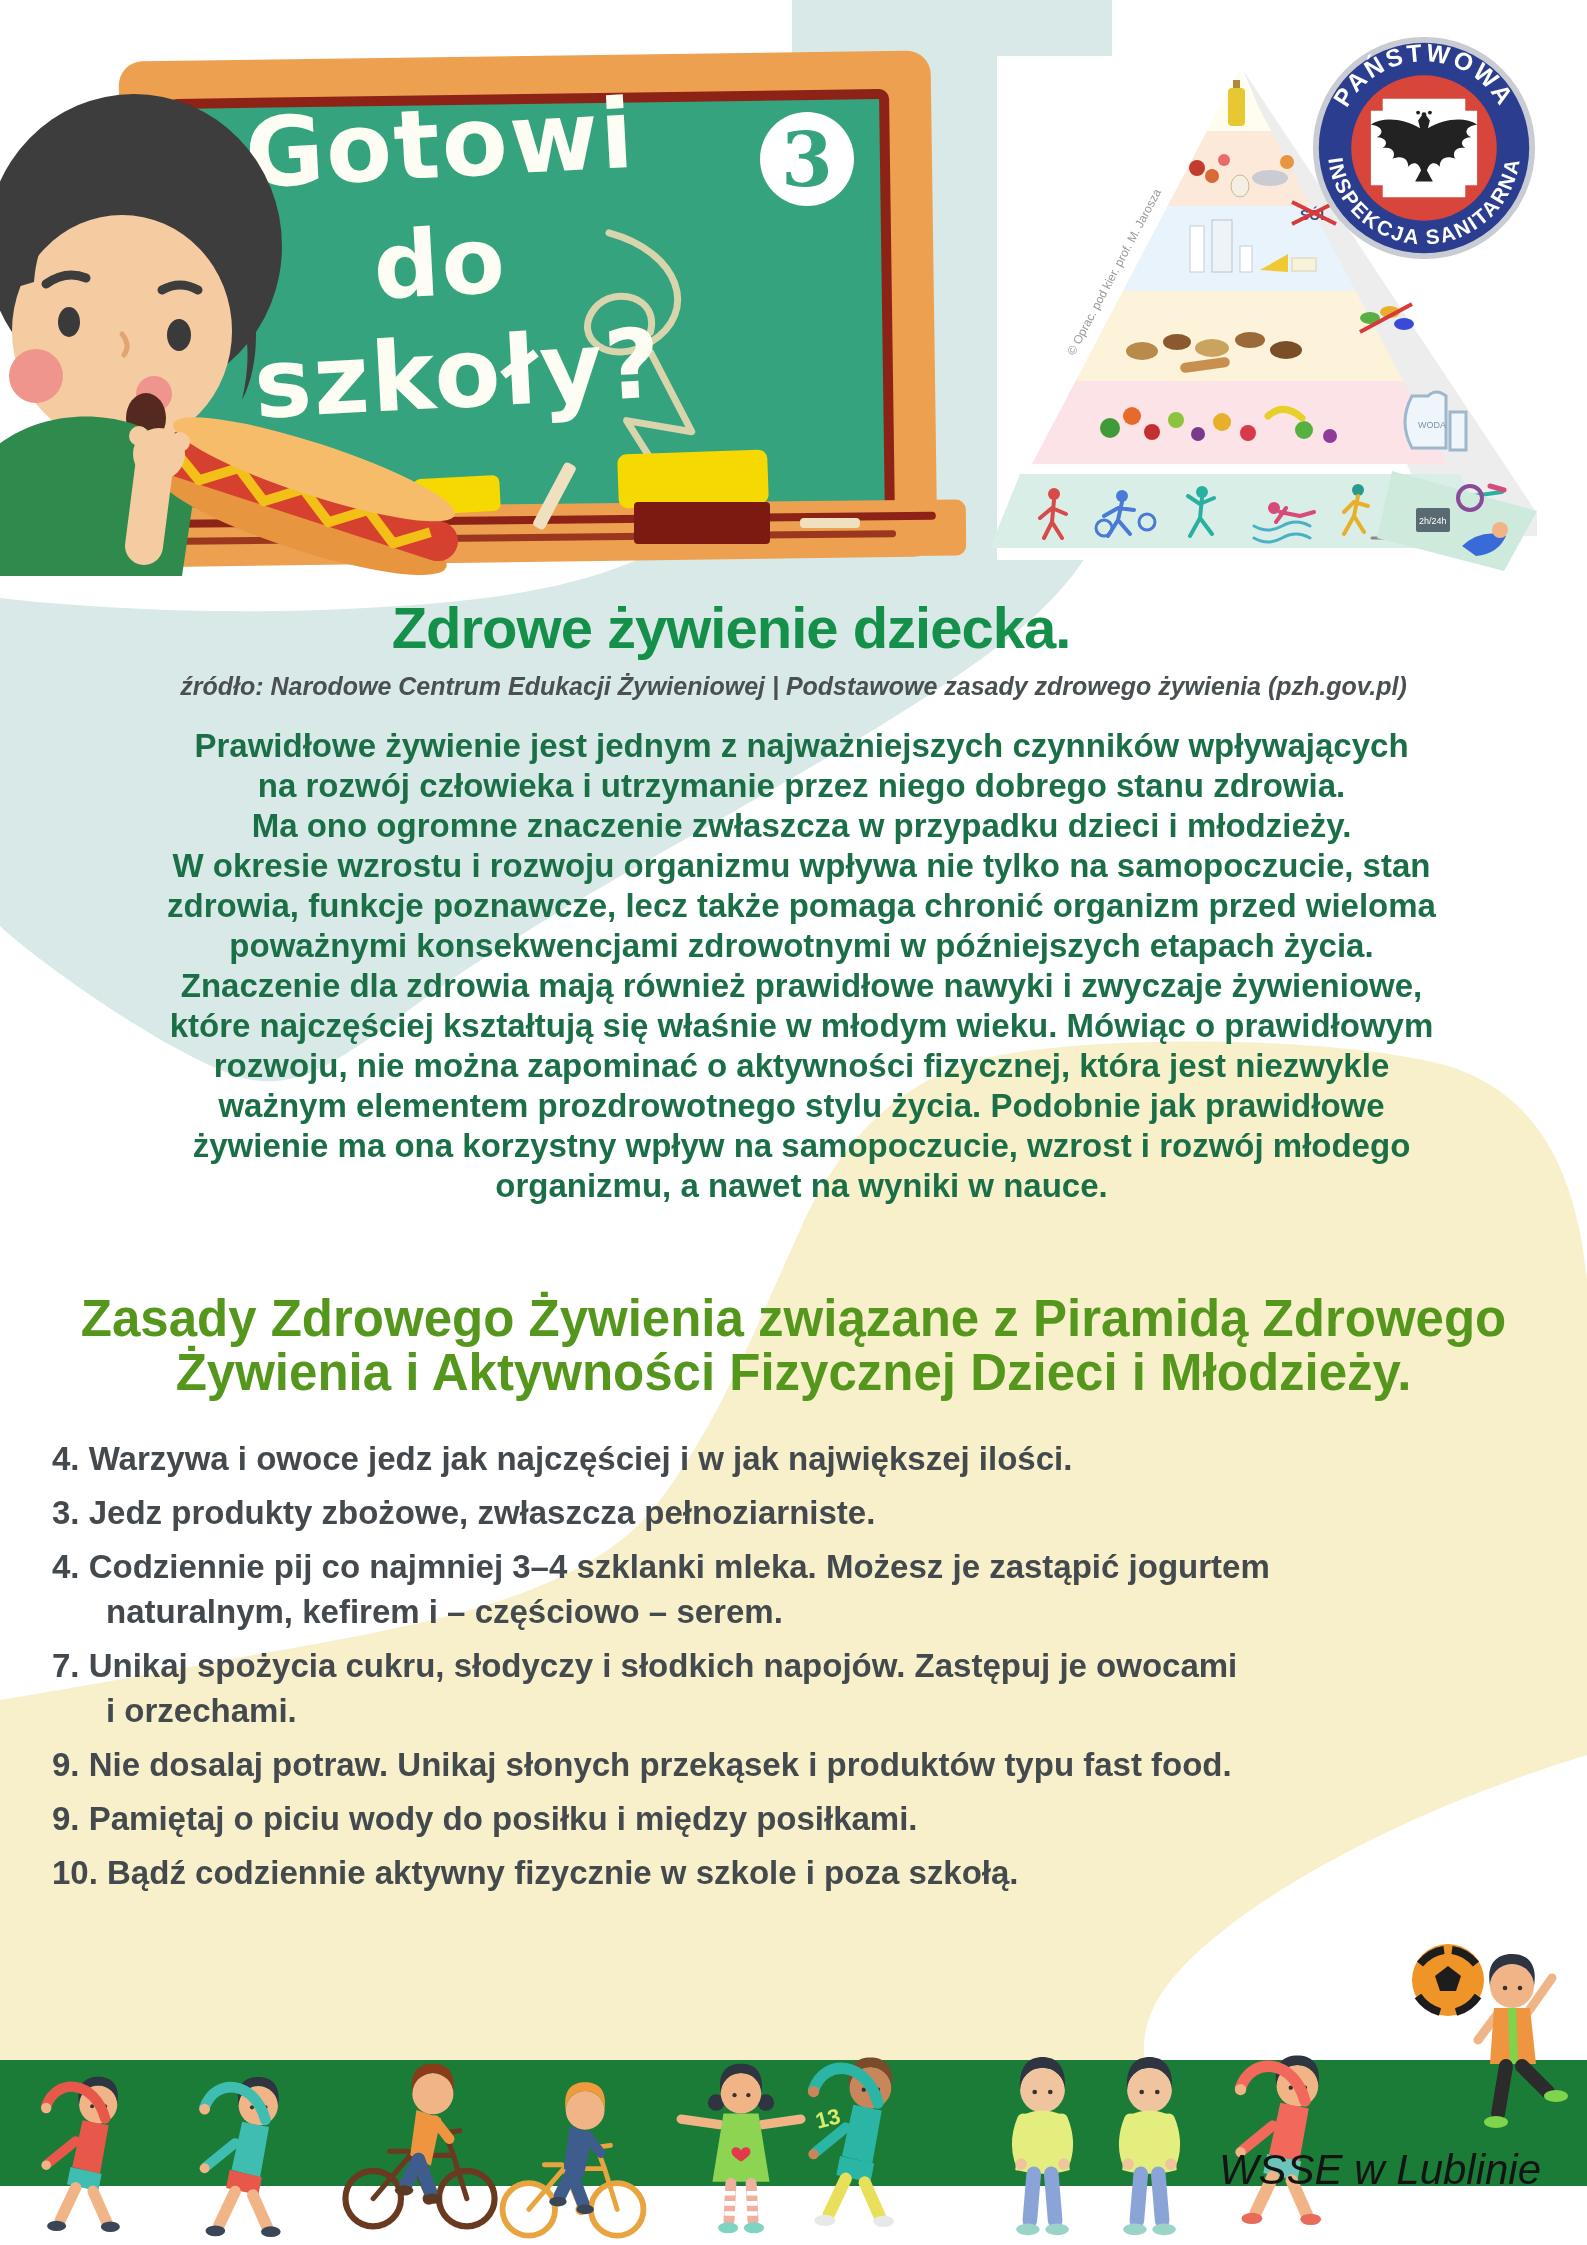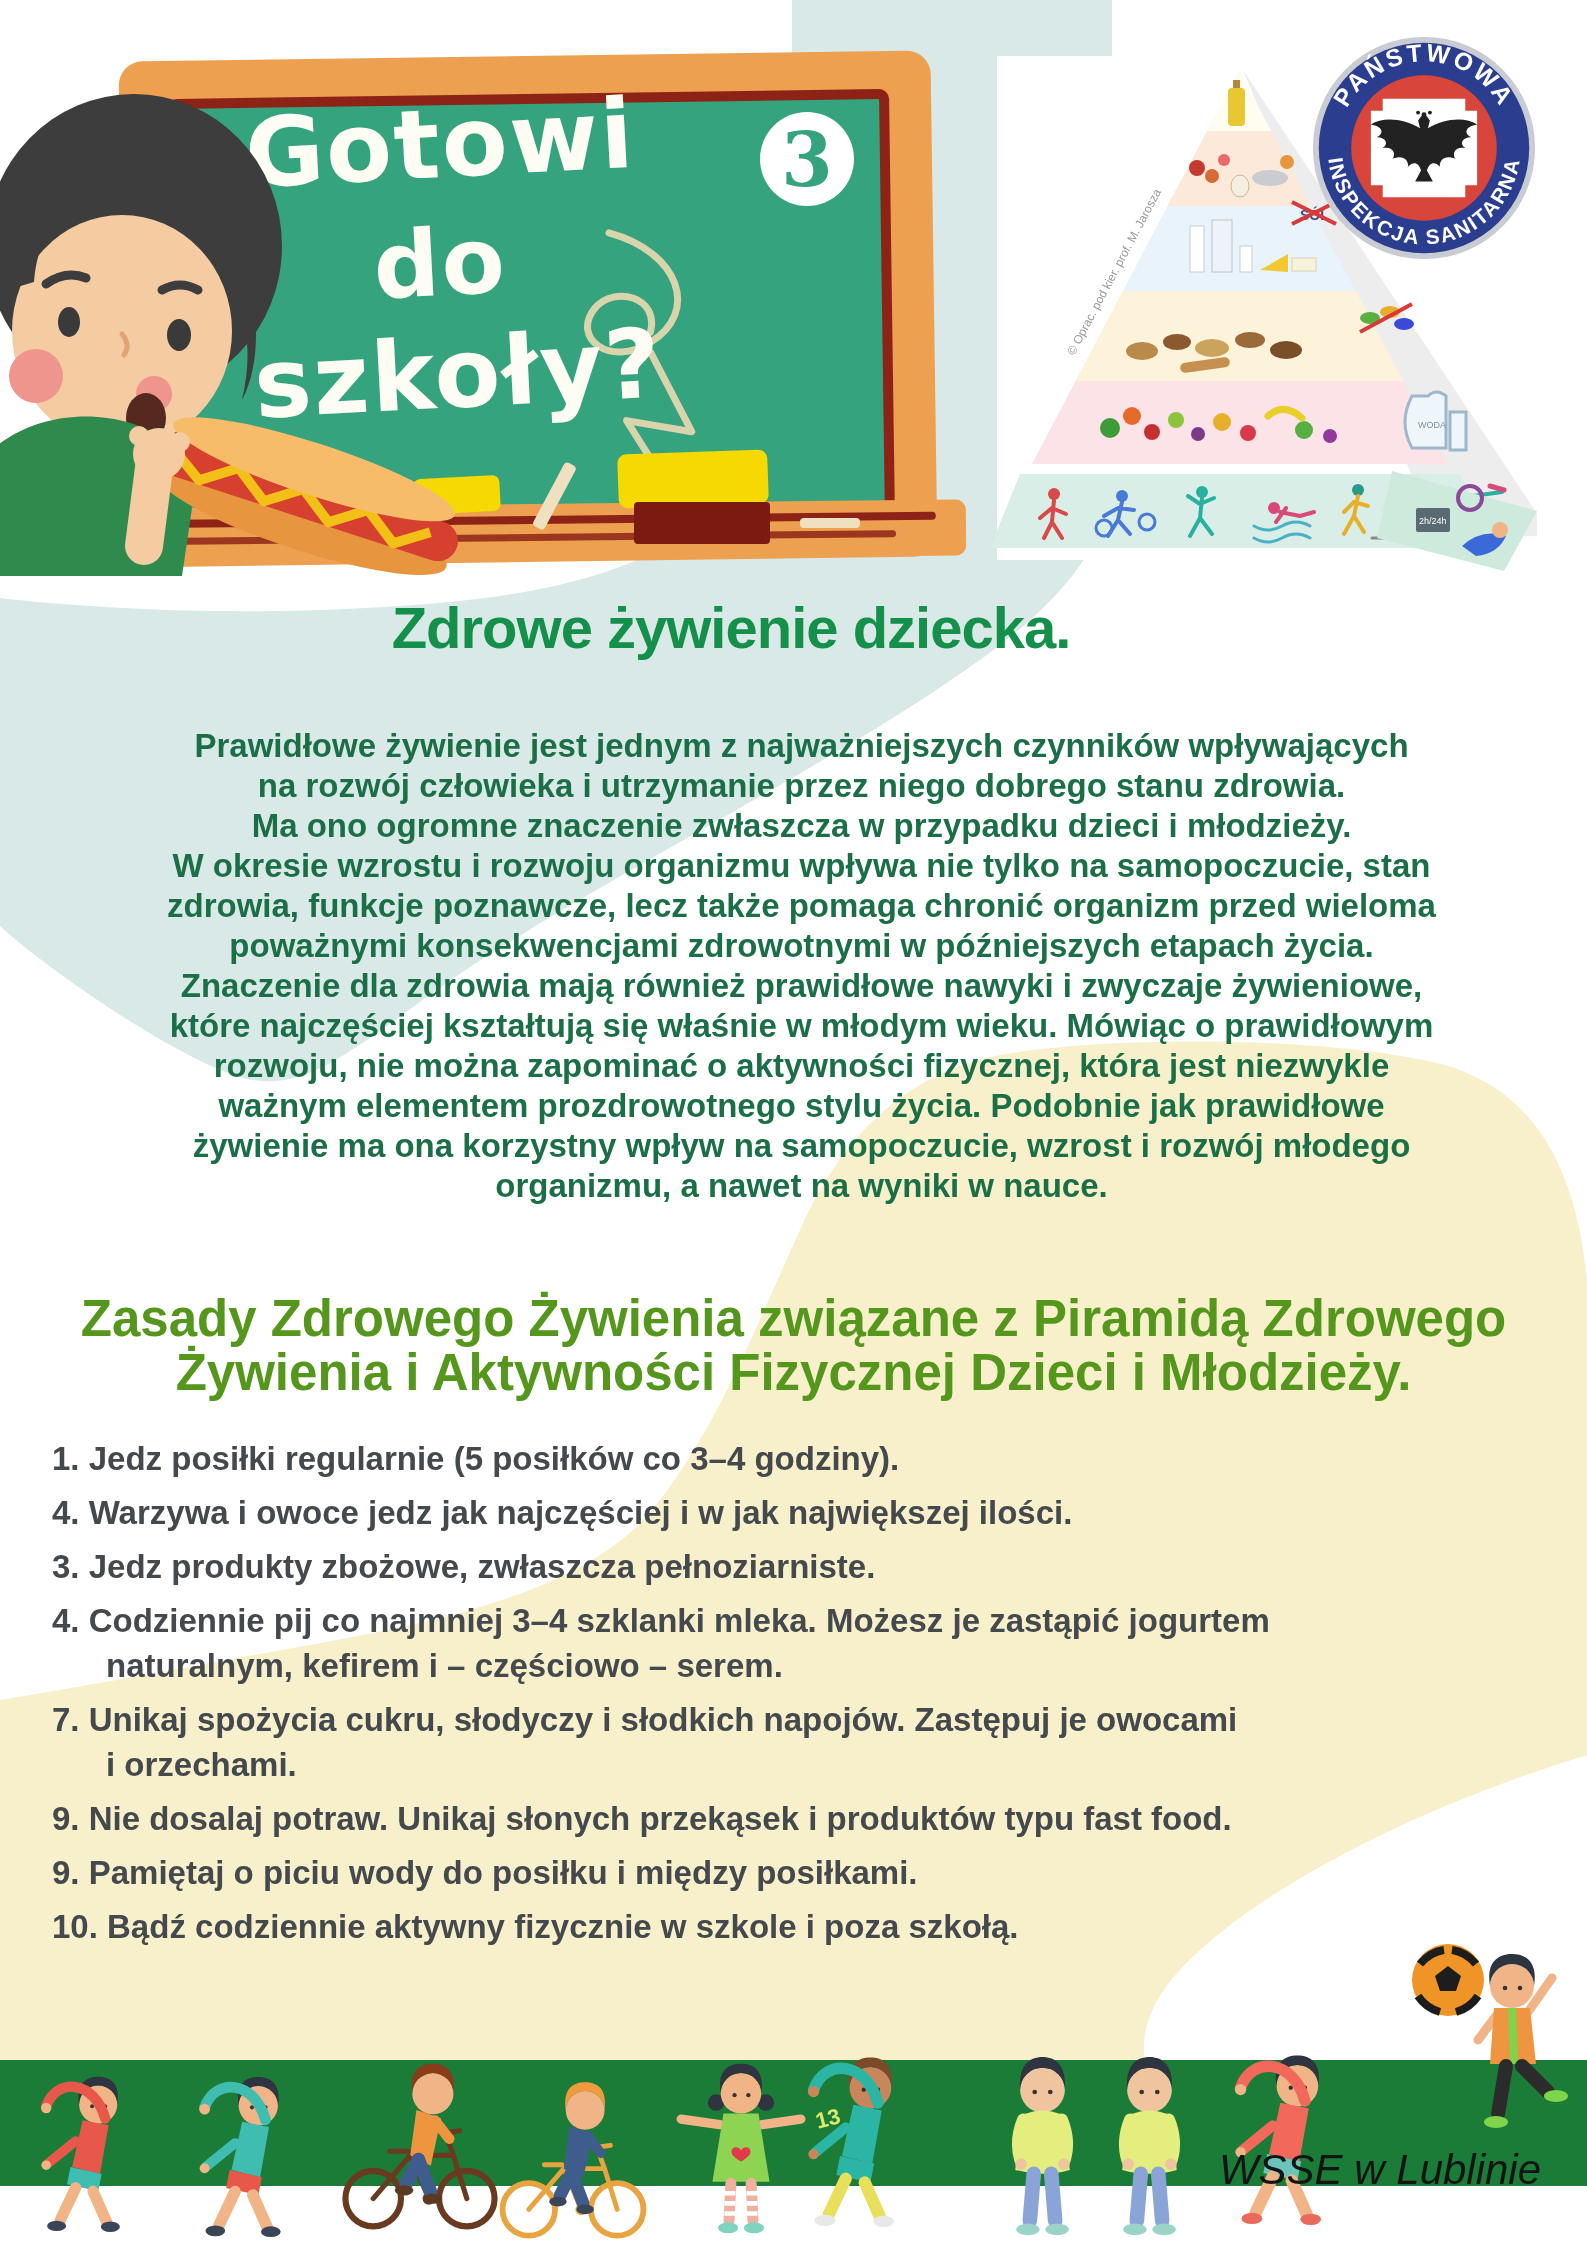"źródło: Narodowe Centrum Edukacji" div.abs { html: none -> <div>źródło: Narodowe Centrum Edukacji Żywieniowej | Podstawowe zasady zdrowego żywienia (pzh.gov.pl)</div> }
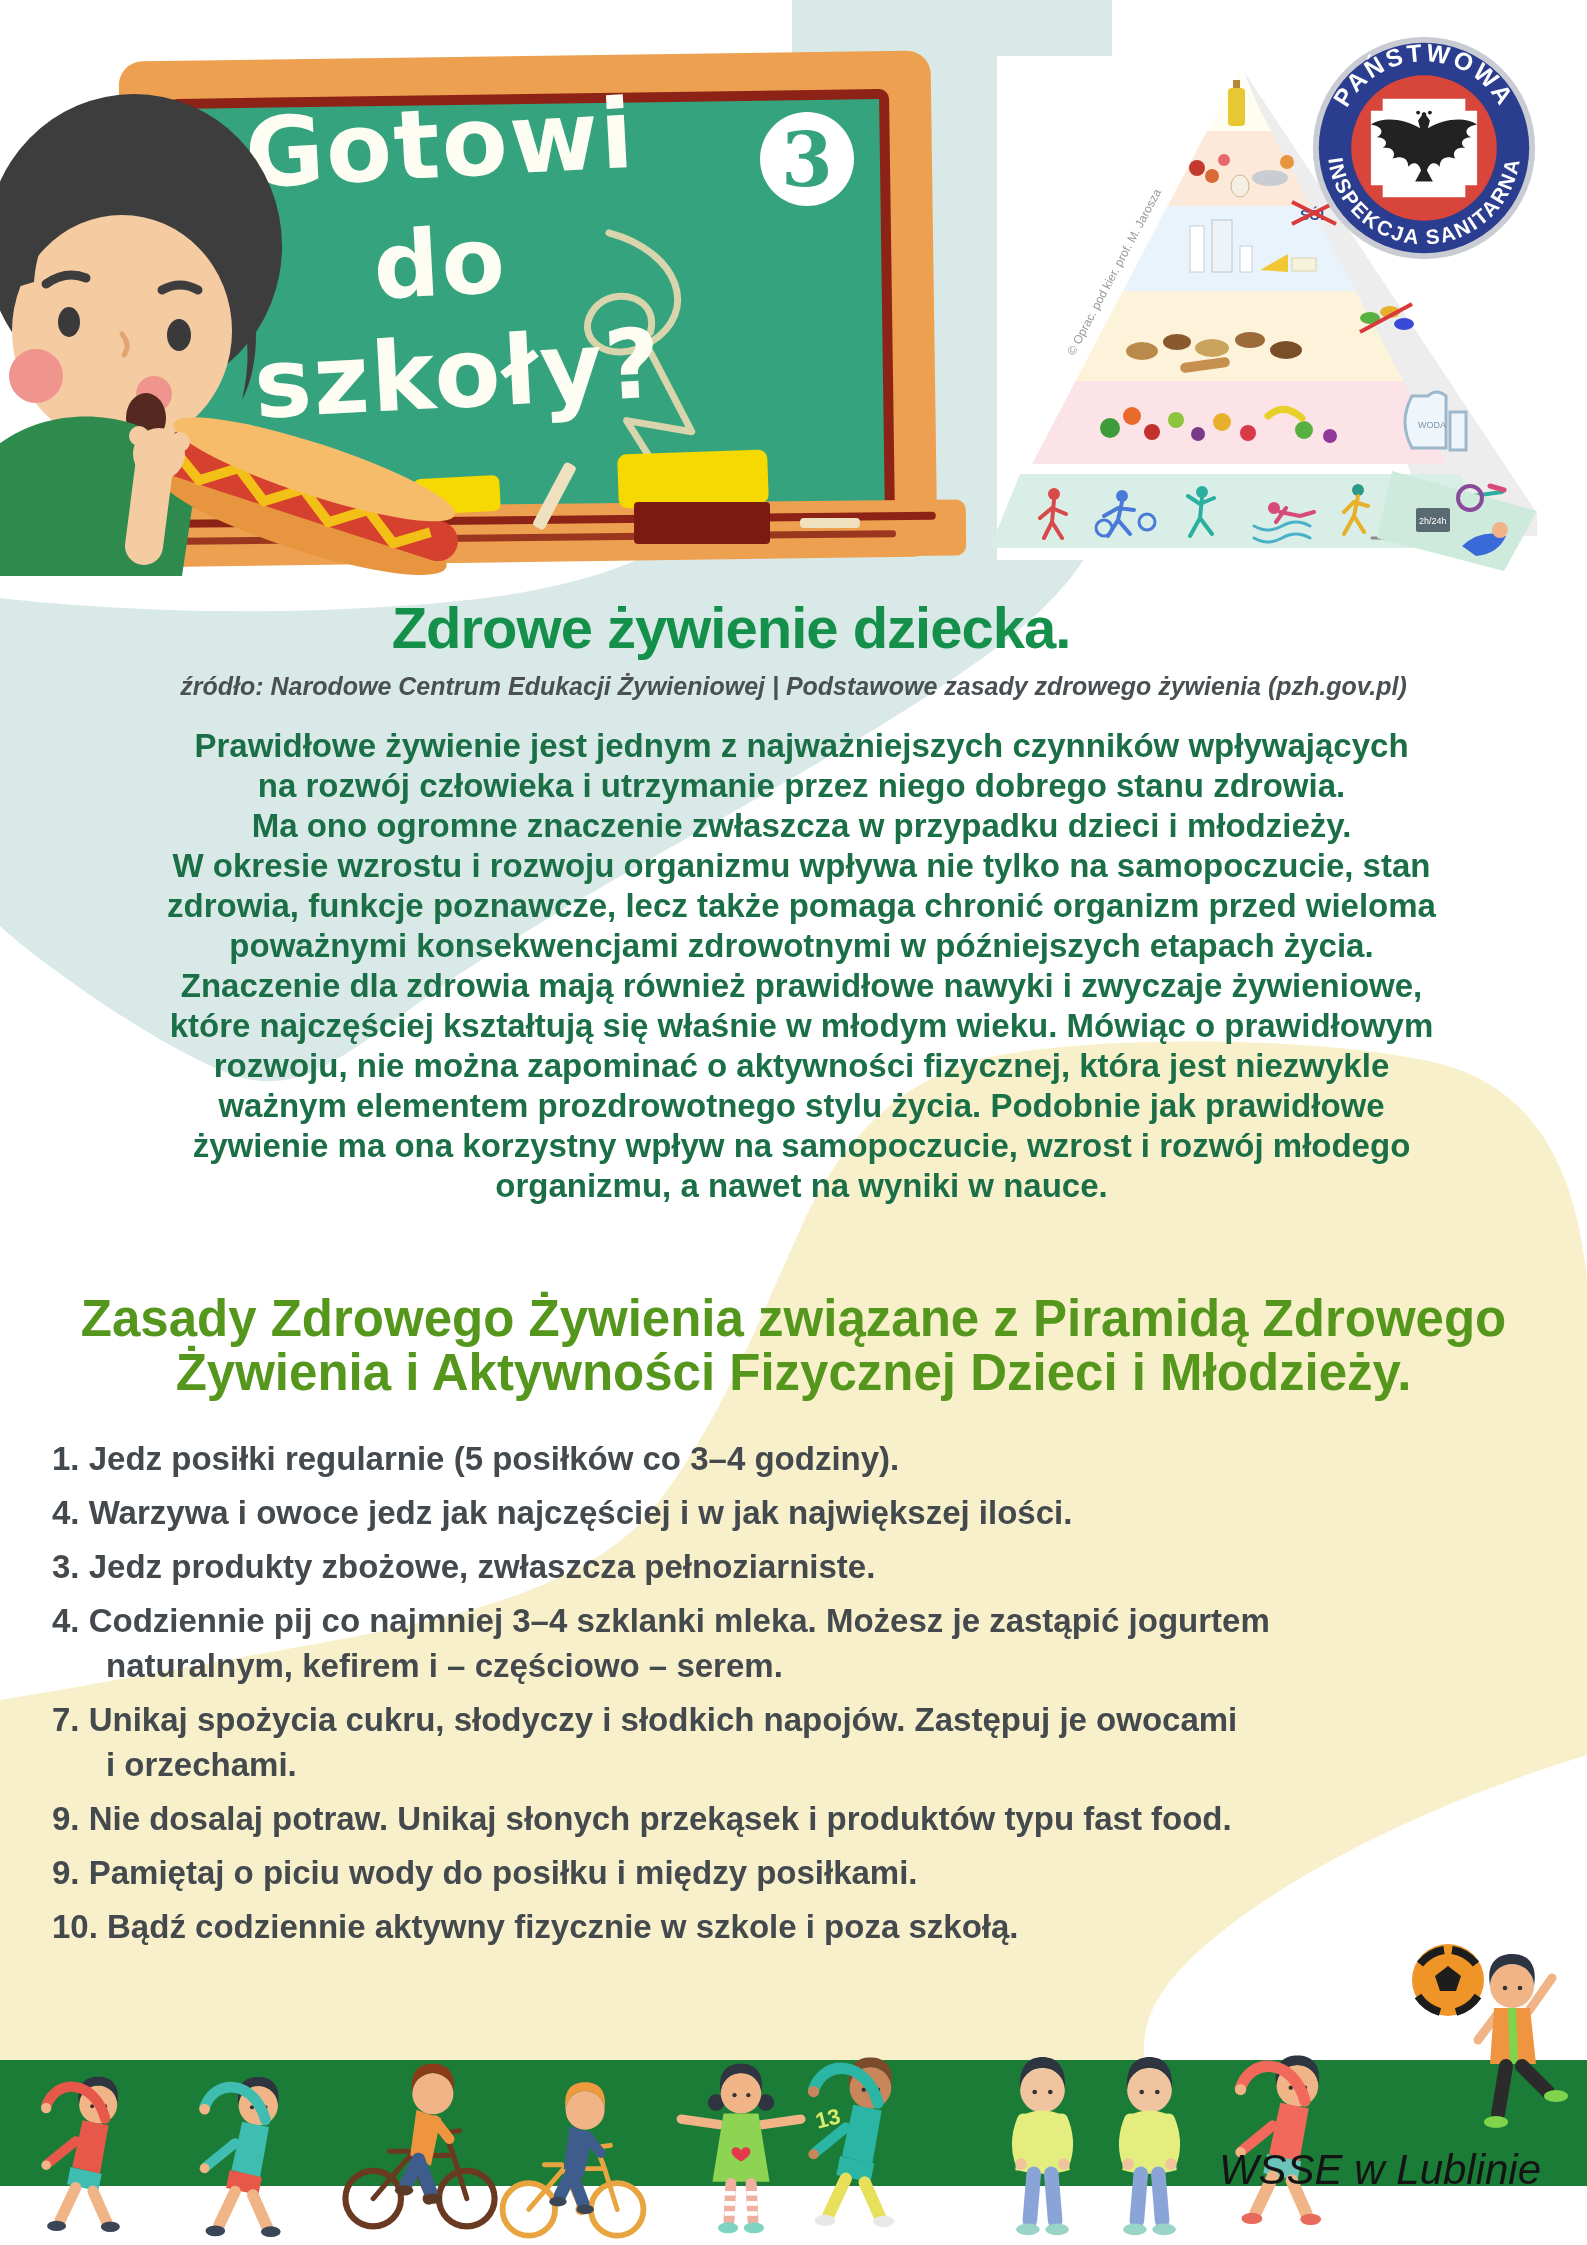"1. Jedz posiłki regularnie (5" li { html: <li>1. Jedz posiłki regularnie (5 posiłków co 3–4 godziny).</li> -> none }
